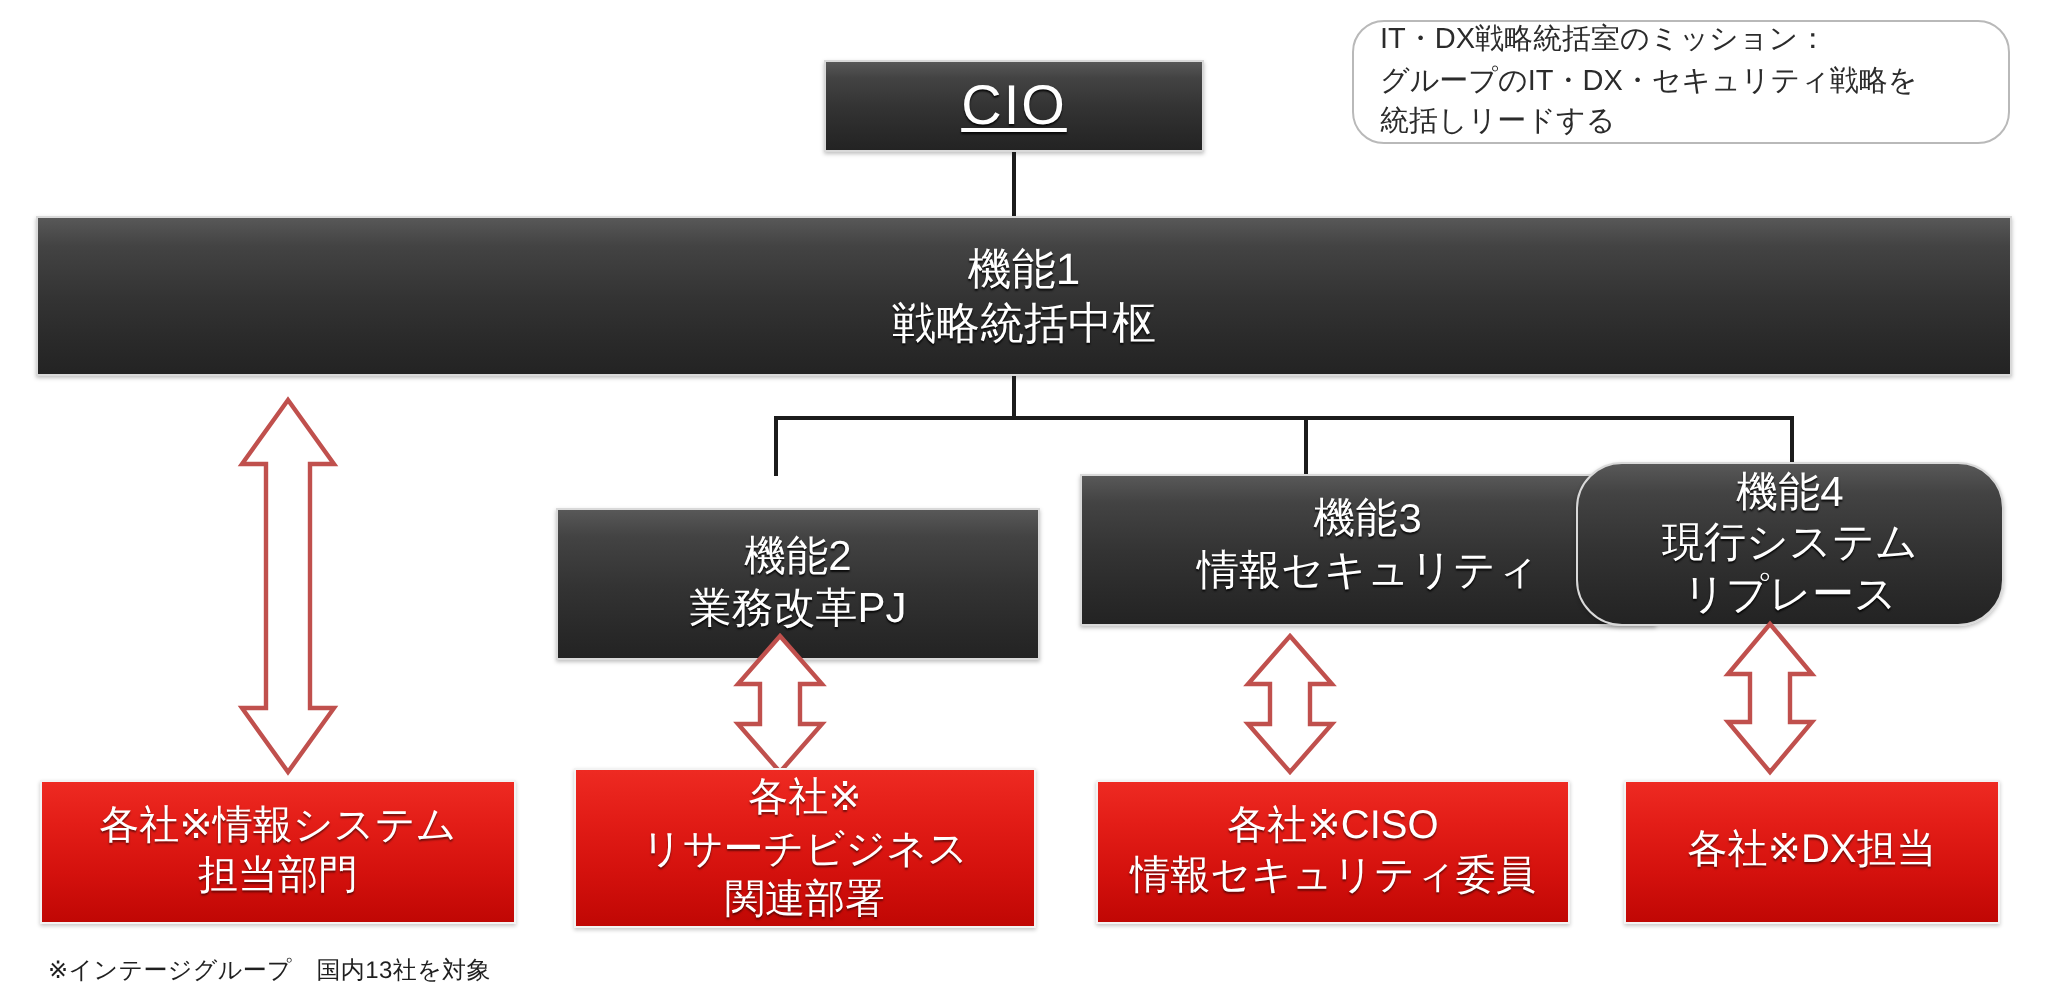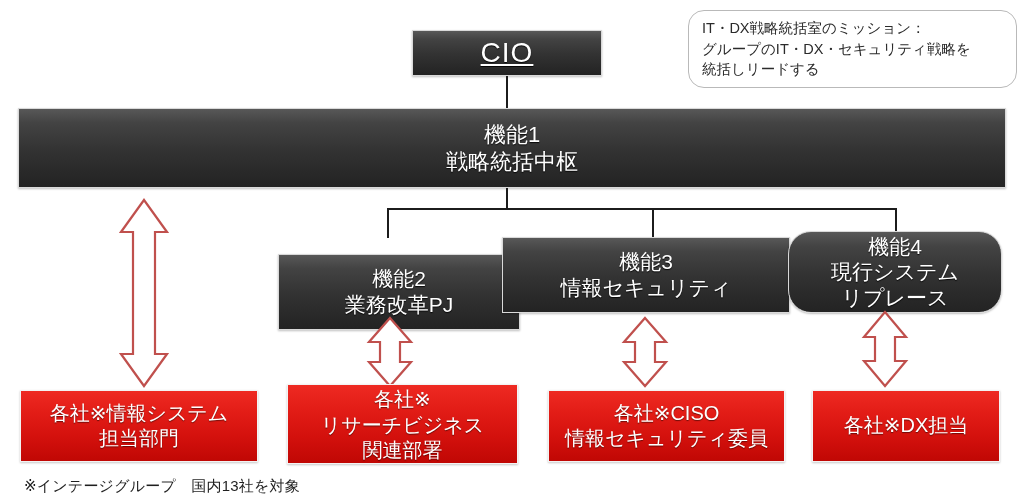"IT・DX戦略統括室のミッション：" #mission-callout { height: 78px -> 62px; margin-left: 12px -> none }
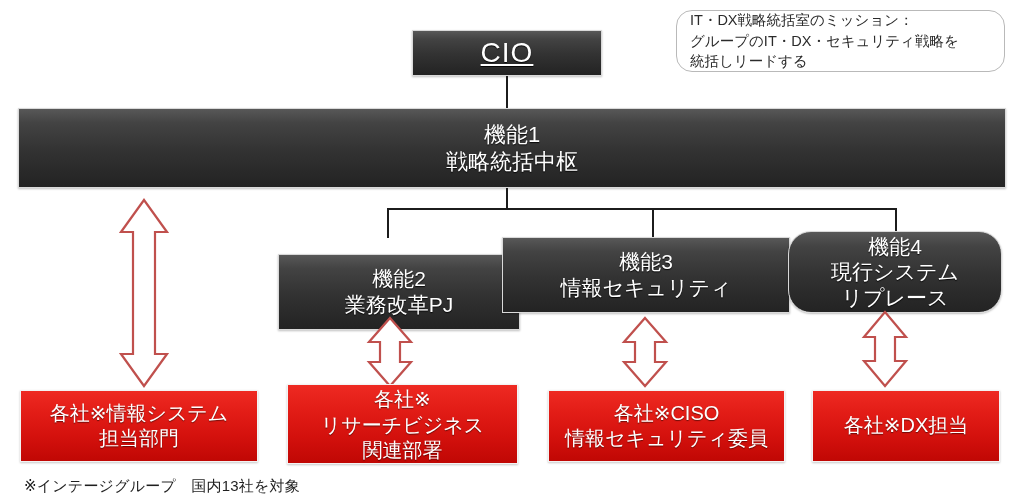"機能3" #func3-box { font-family: none -> Liberation Mono, monospace; left: 502px -> 540px }
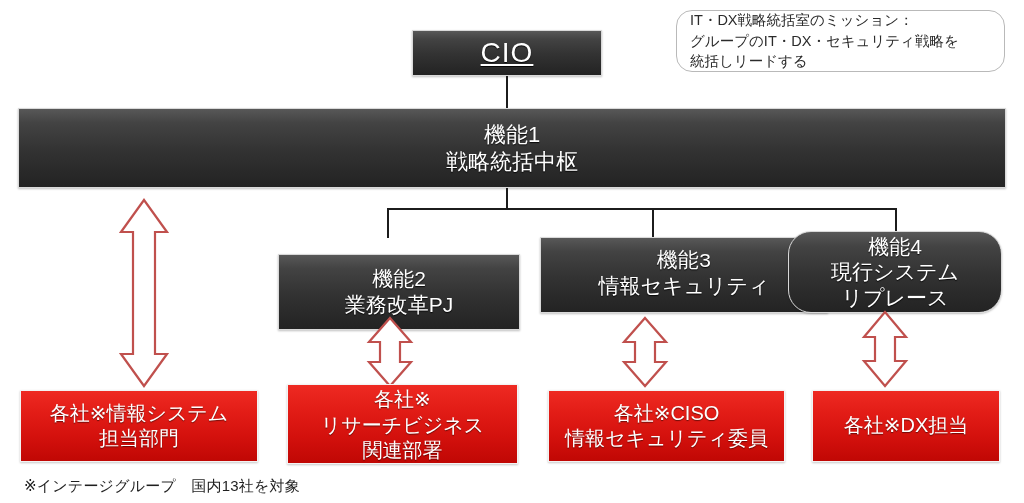"※インテージグループ 国内13社を対象" #footnote { font-size: 15px -> 12px }
